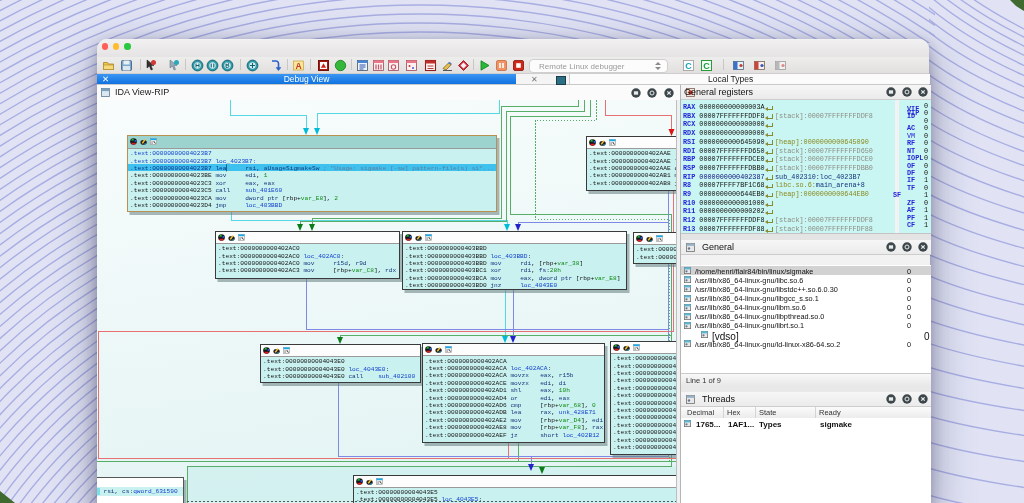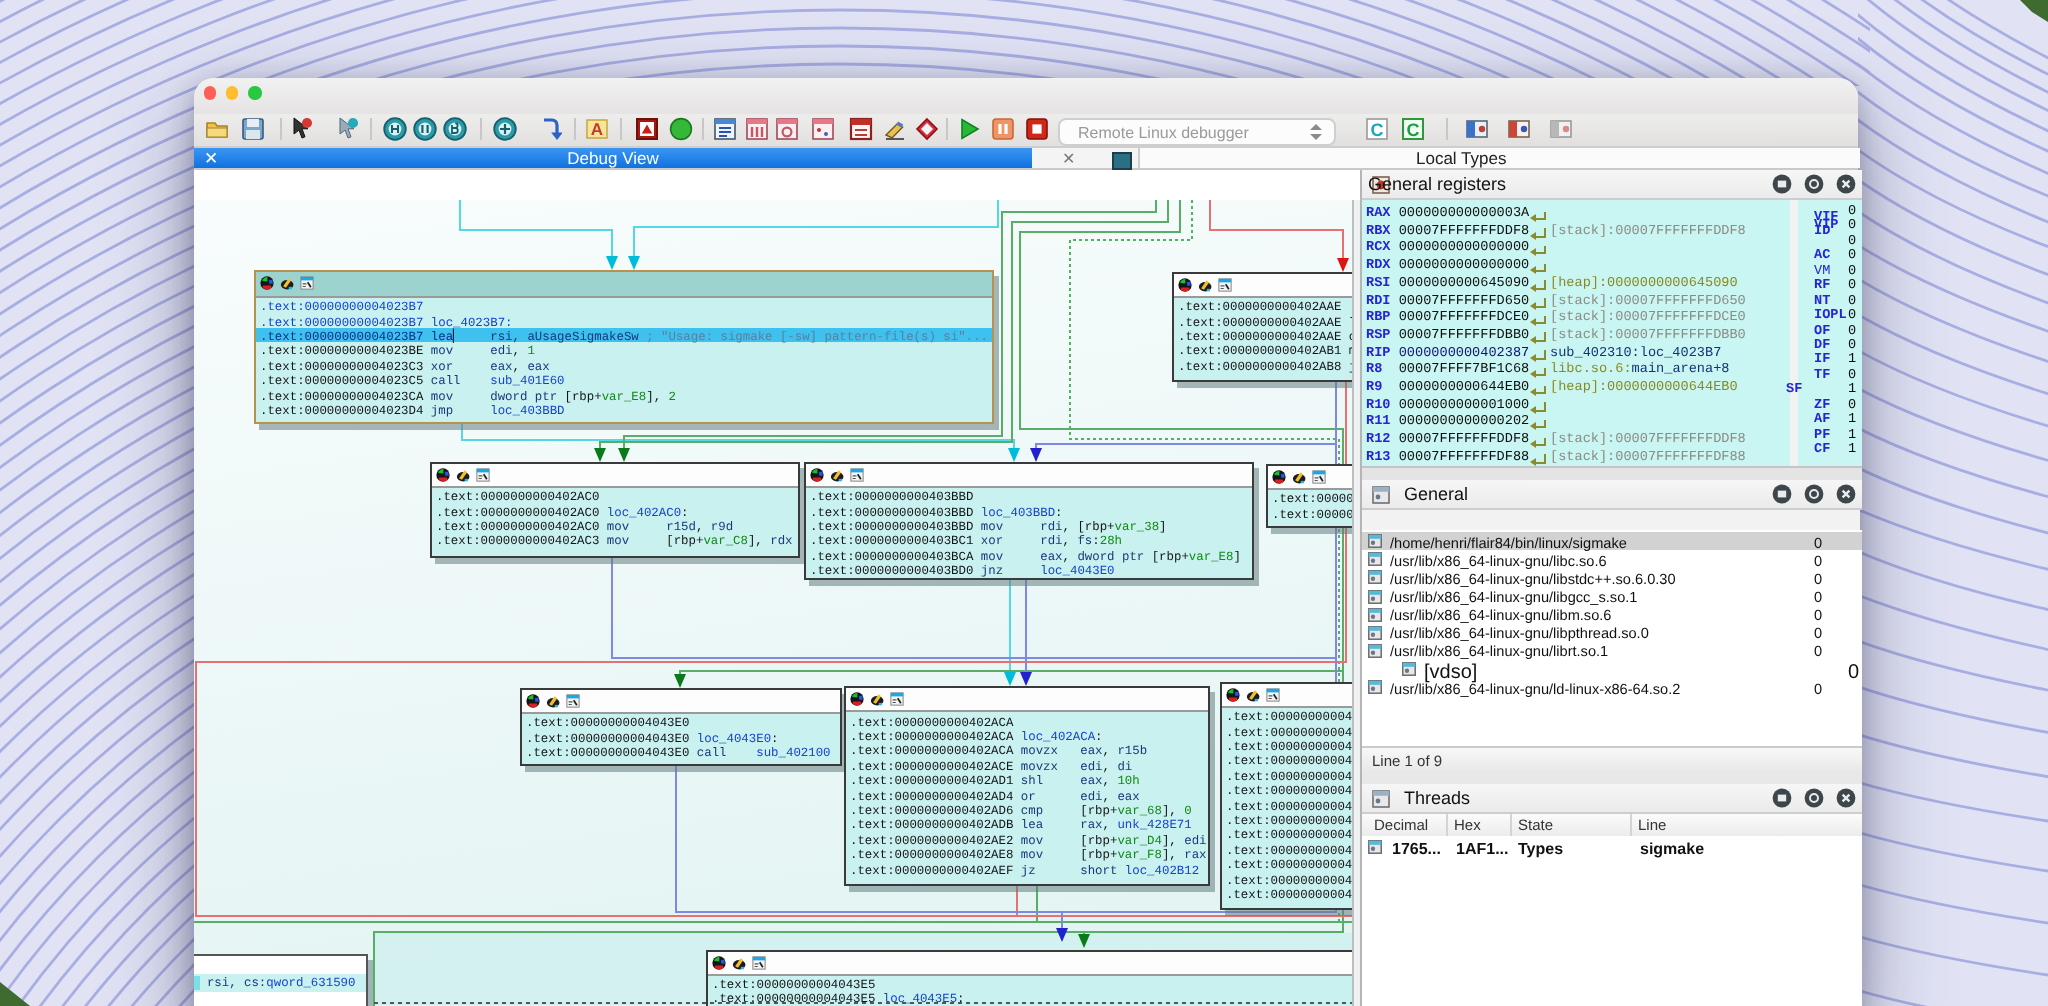"IDA View-RIP" div { html: none -> <div> <svg> <rect></rect> <rect></rect> </svg> <span>IDA View-RIP</span> <svg> <circle></circle> <rect></rect> </svg> <svg> <circle></circle> <circle></circle> </svg> <svg> <circle></circle> <path></path> </svg> </div> }
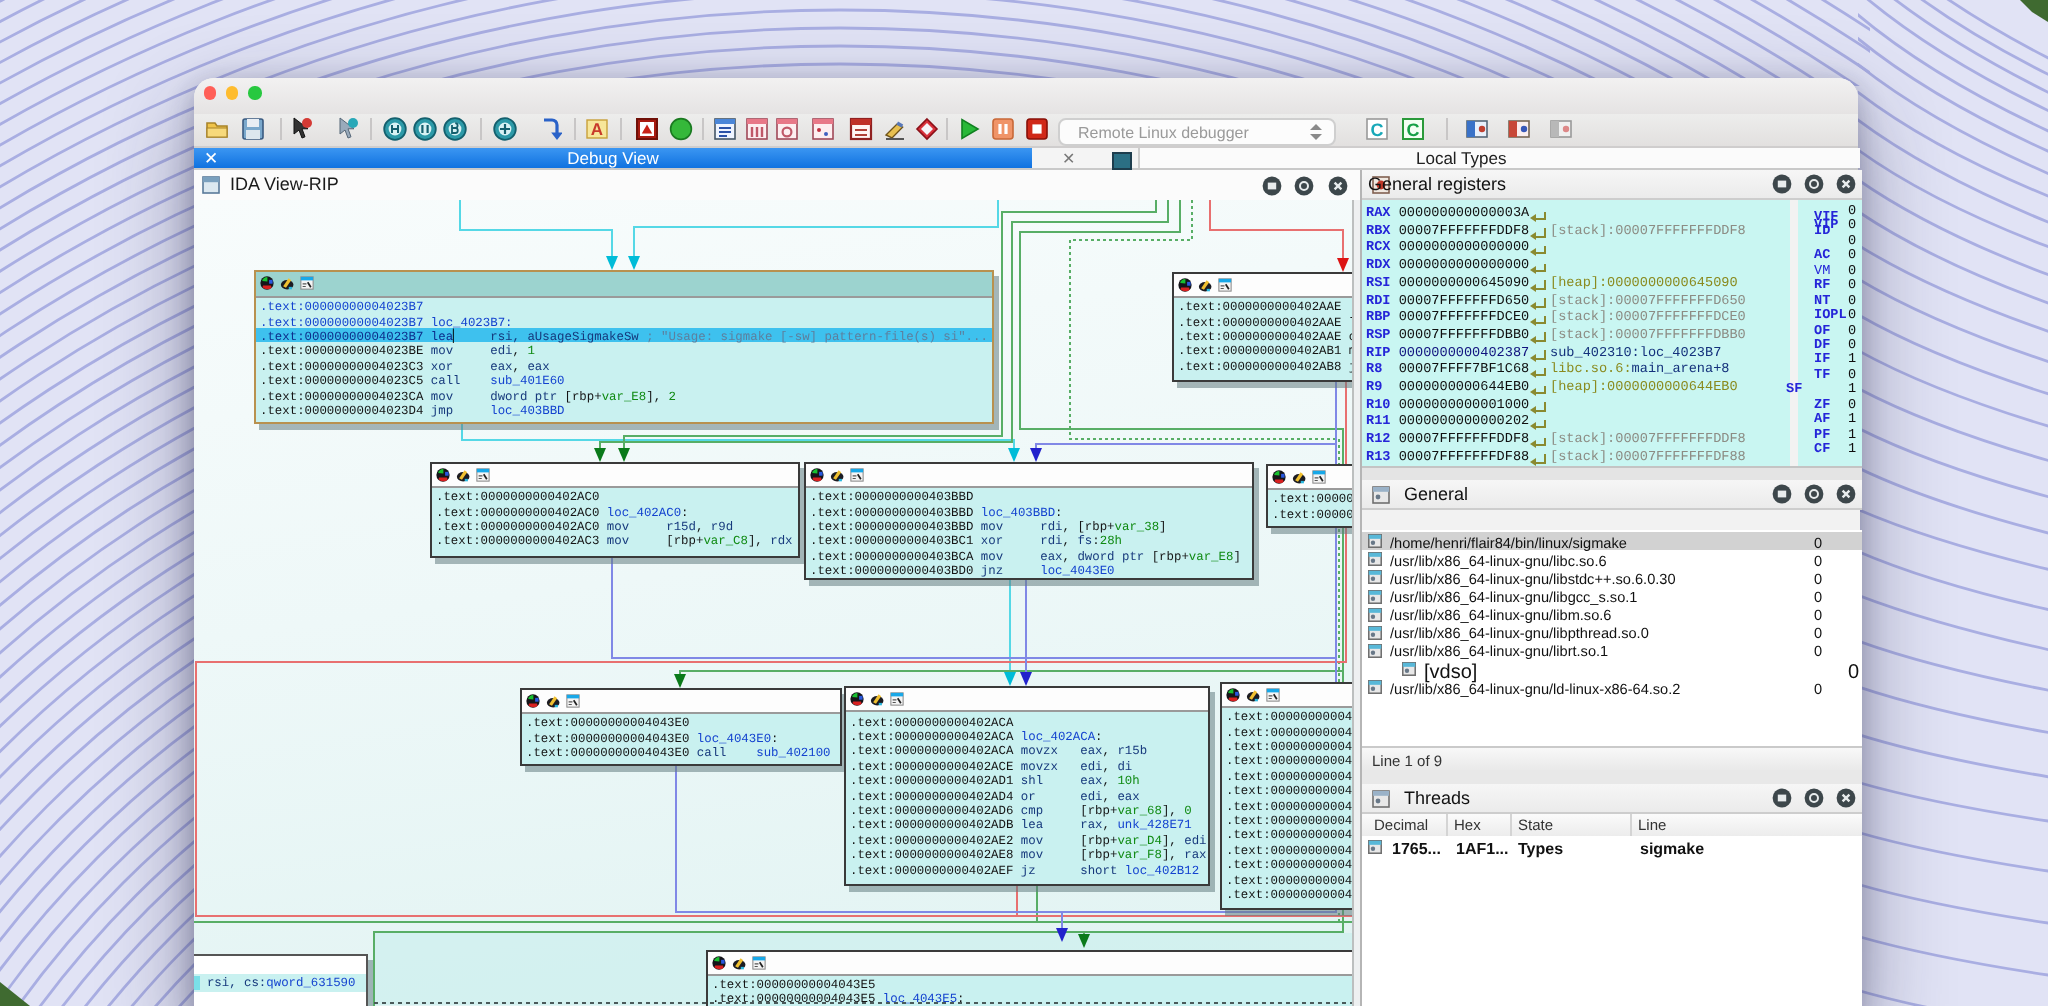"Line" span.ab { text: Line -> Ready }
